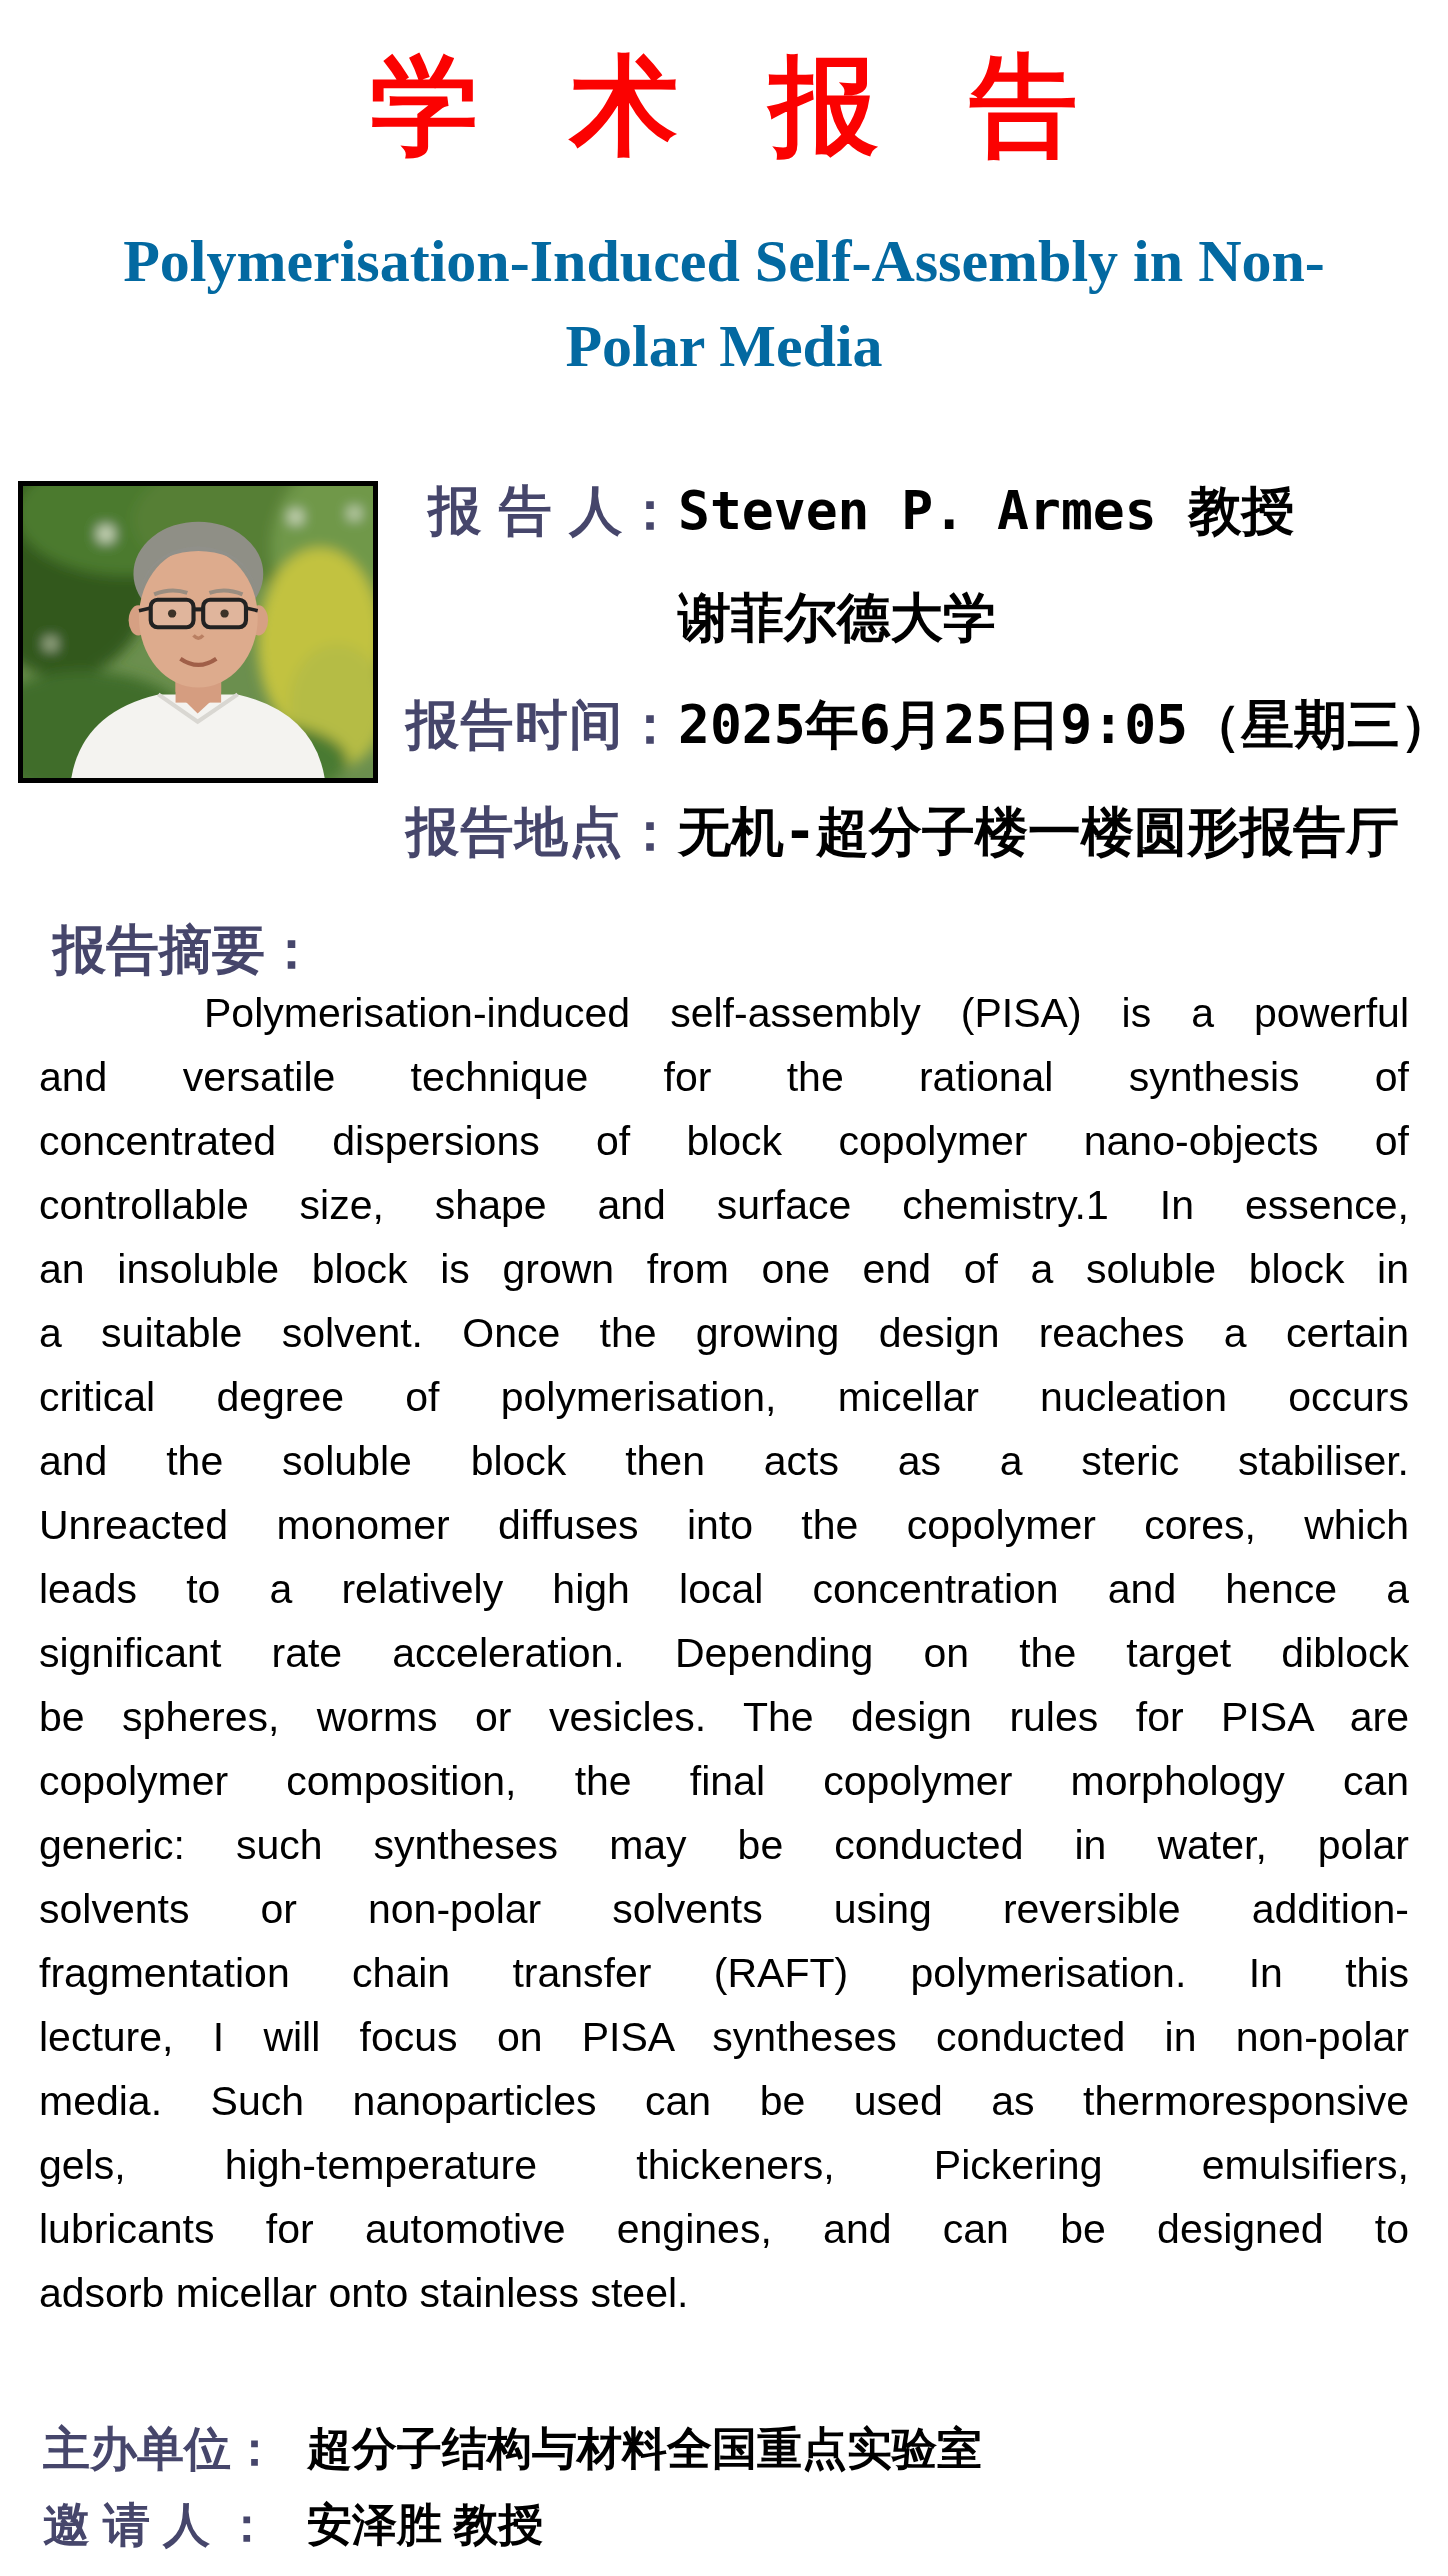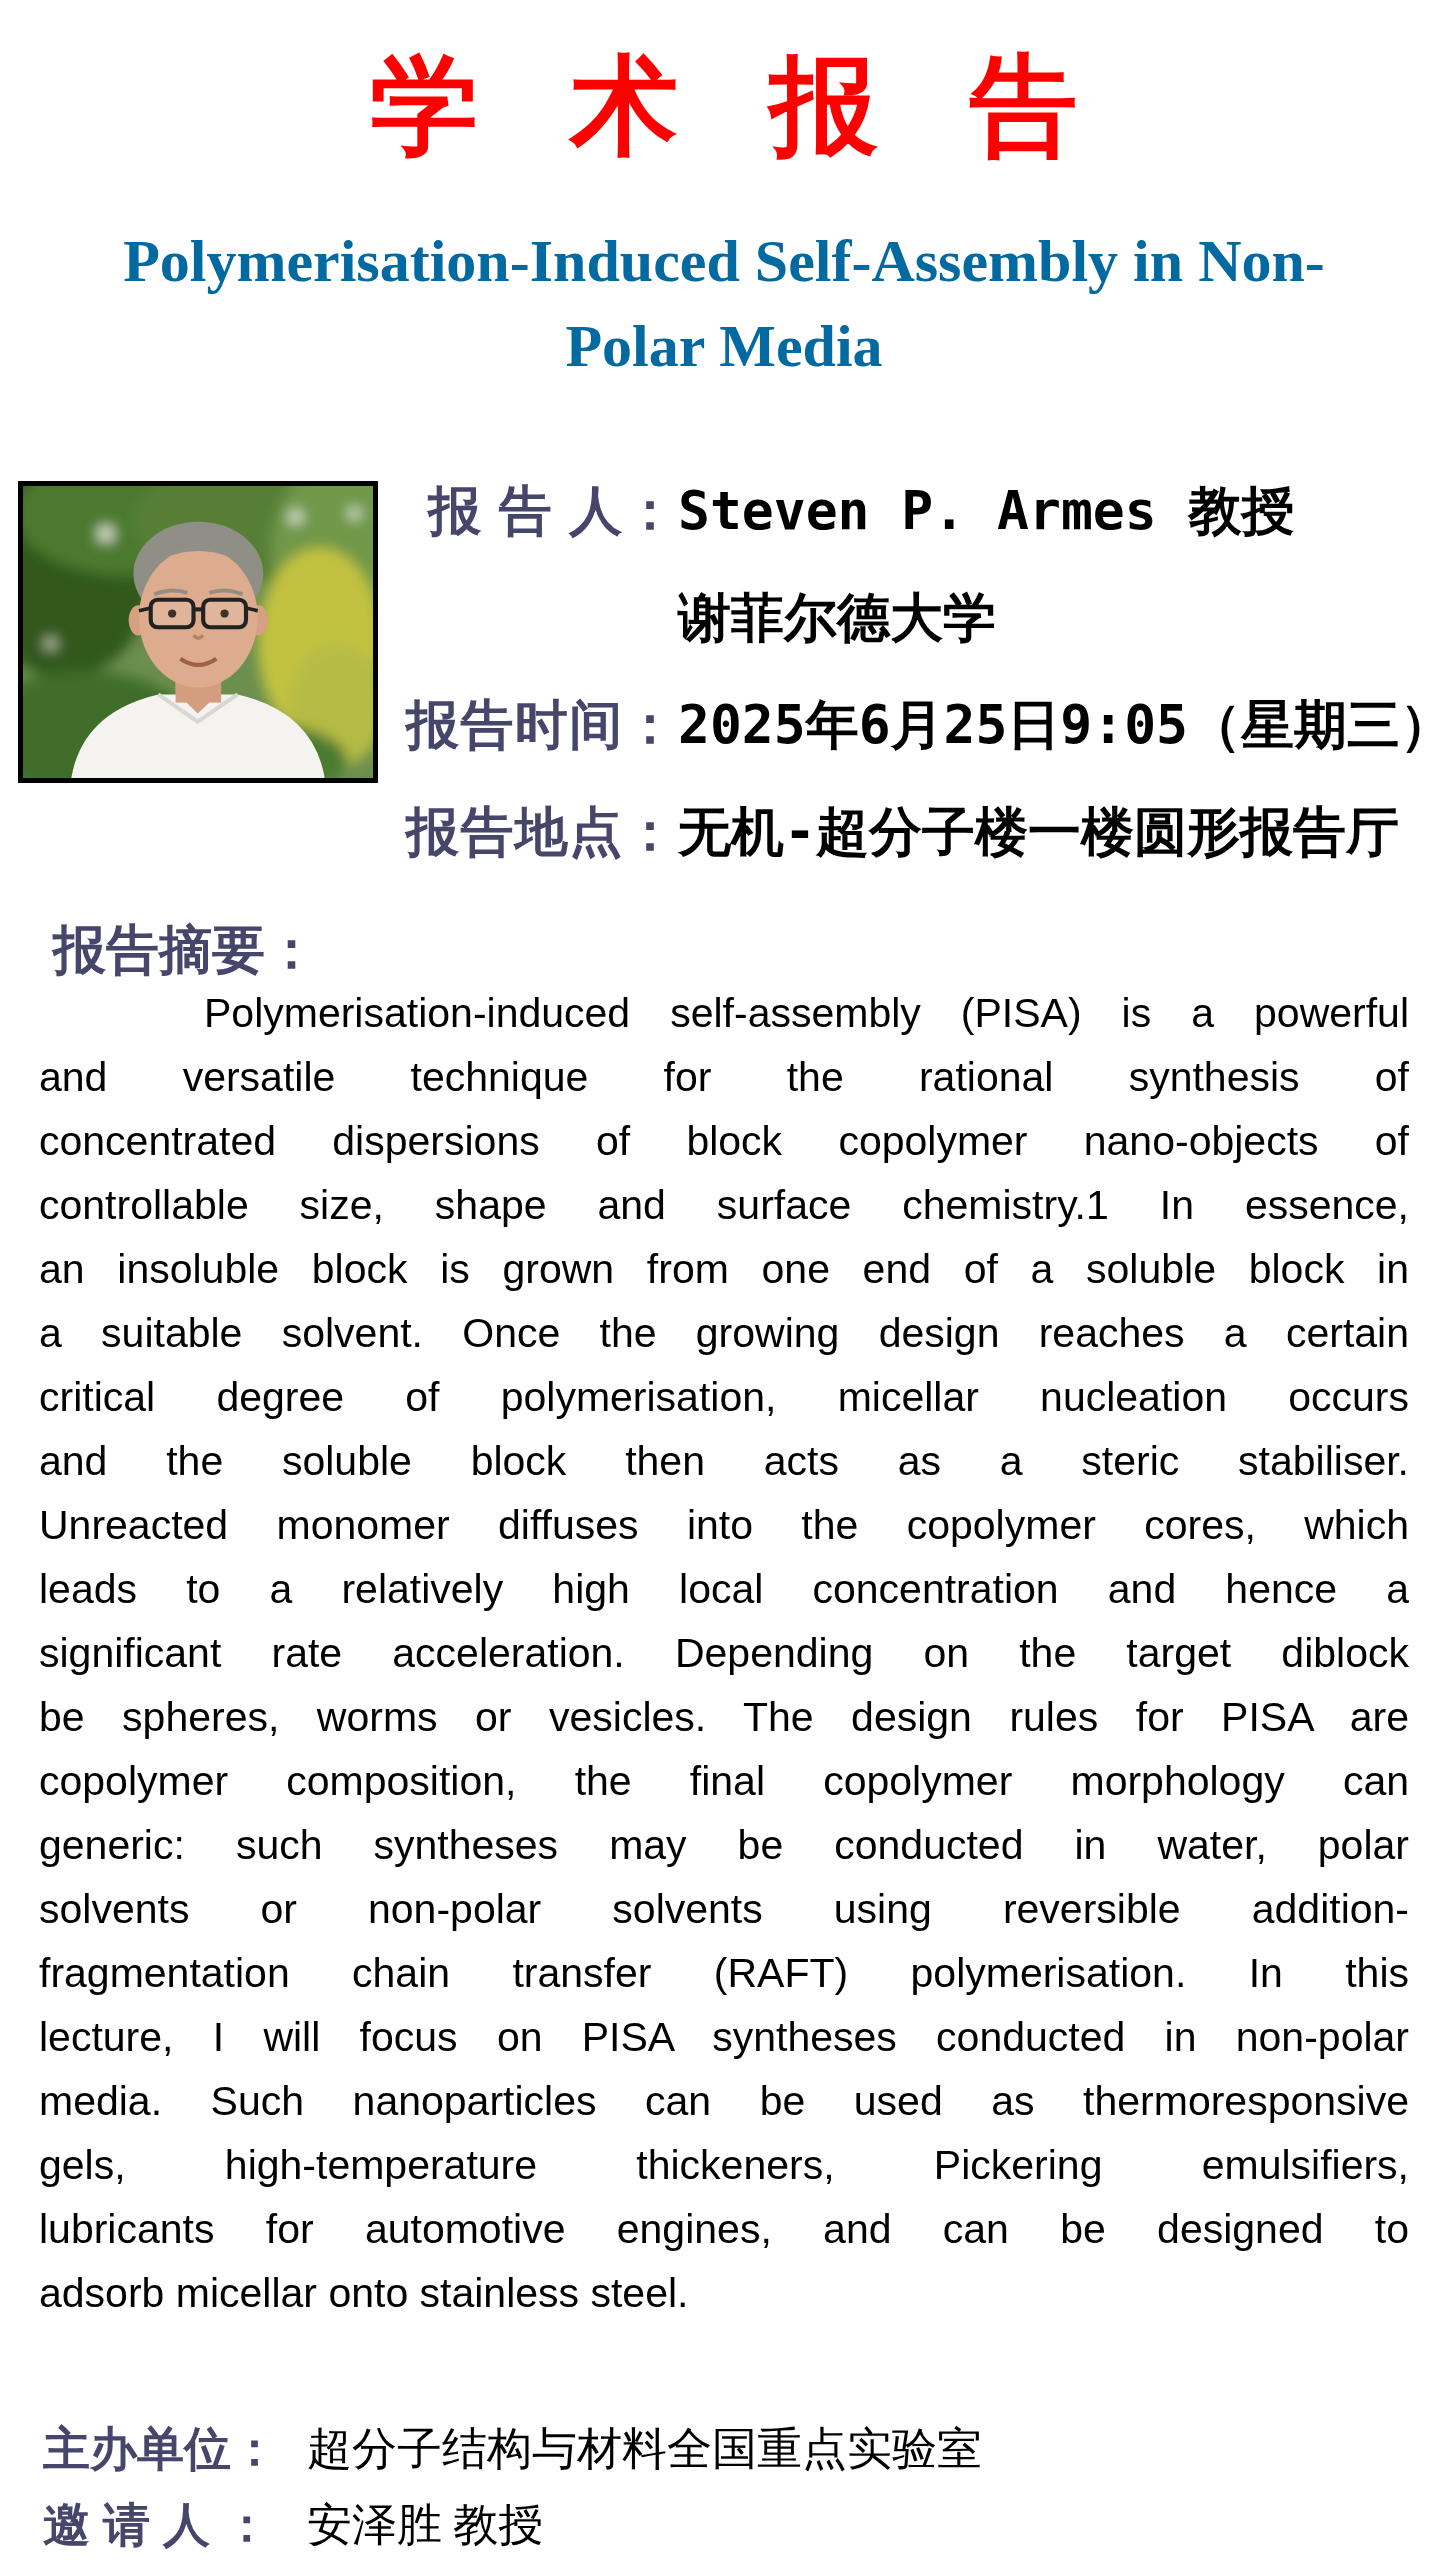"超分子结构与材料全国重点实验室" .footer-value { font-weight: 400 -> 700 }
